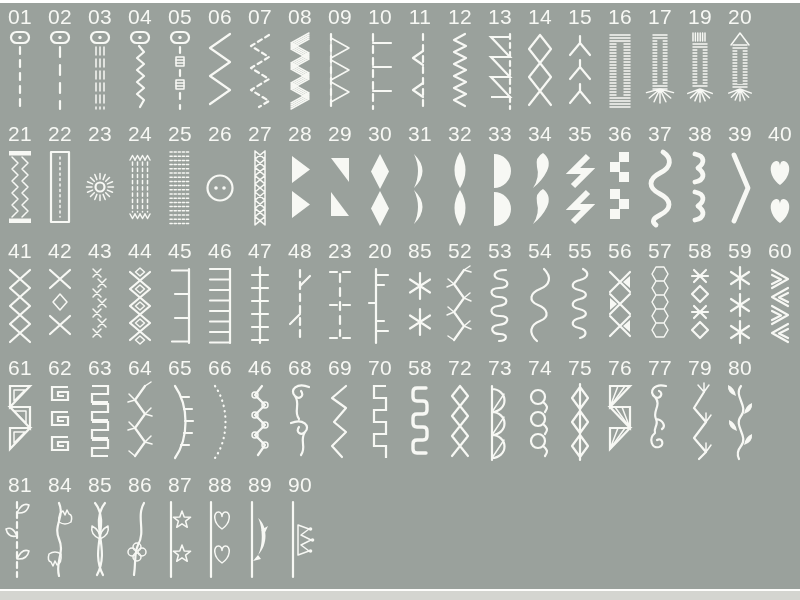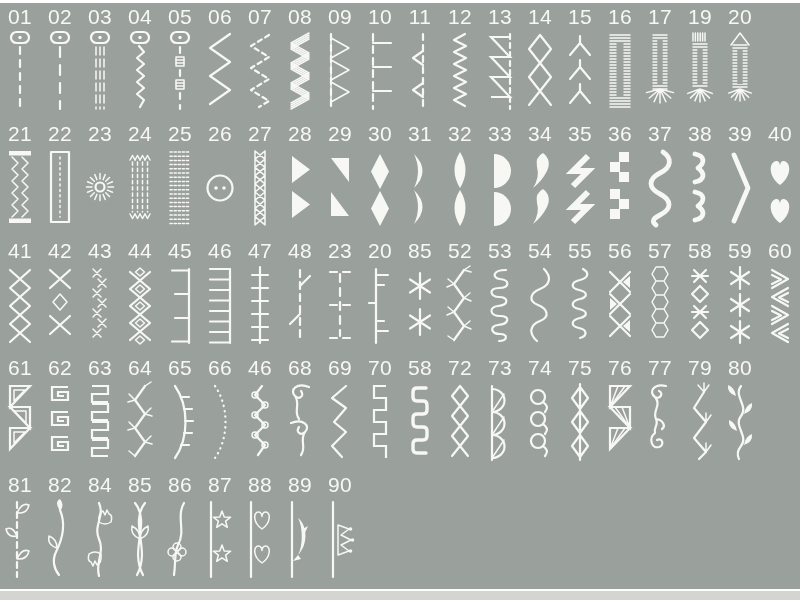"82" div.cell { html: <div> <div>82</div> <svg> <path></path> <path></path> <path></path> </svg> </div> -> none }
